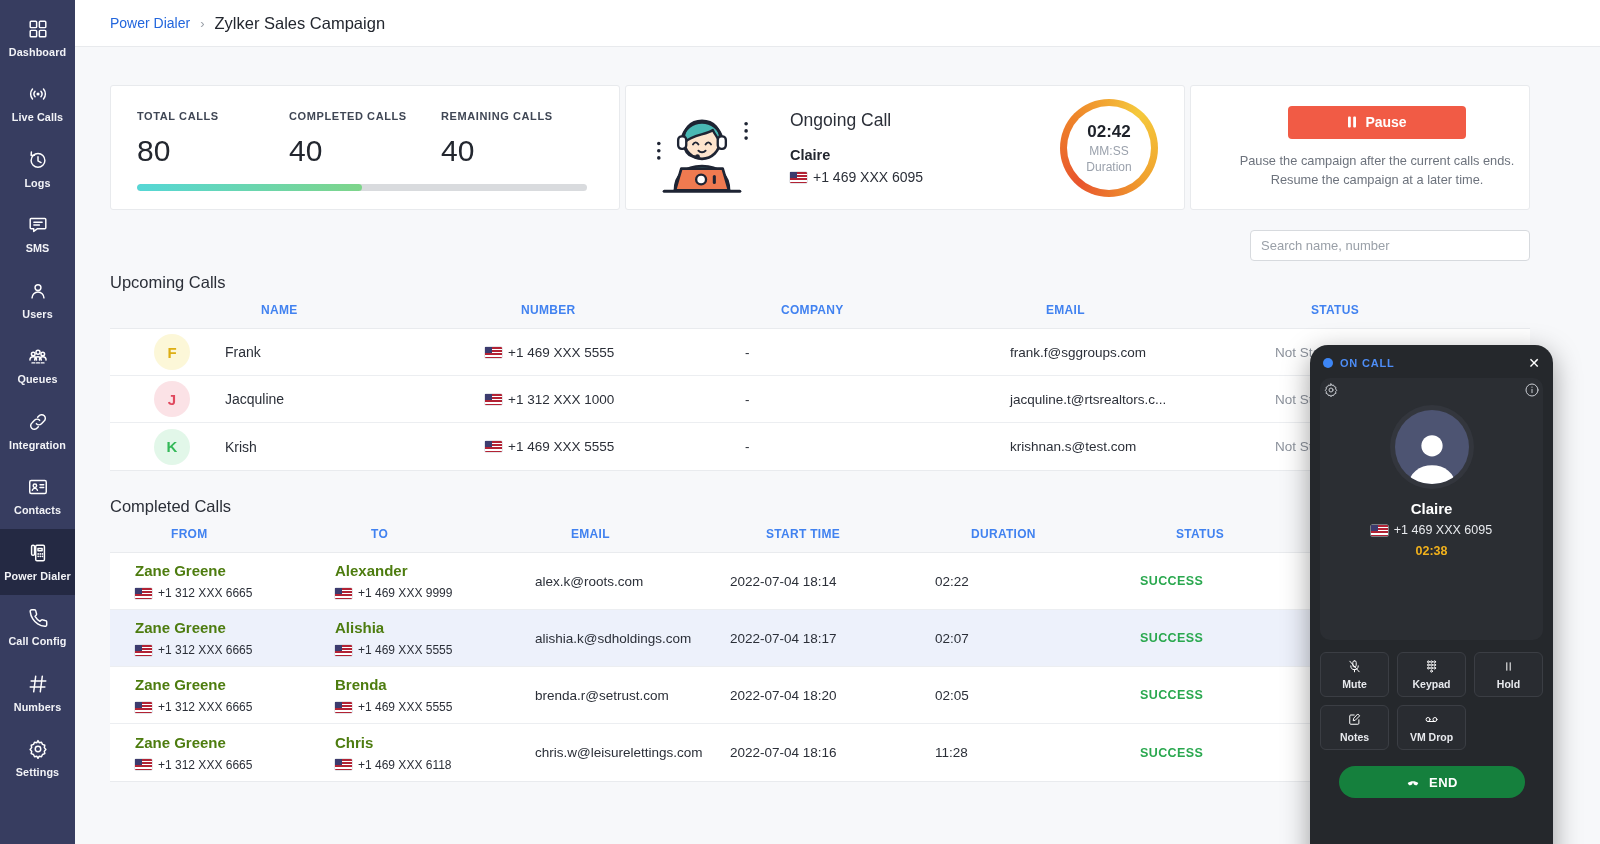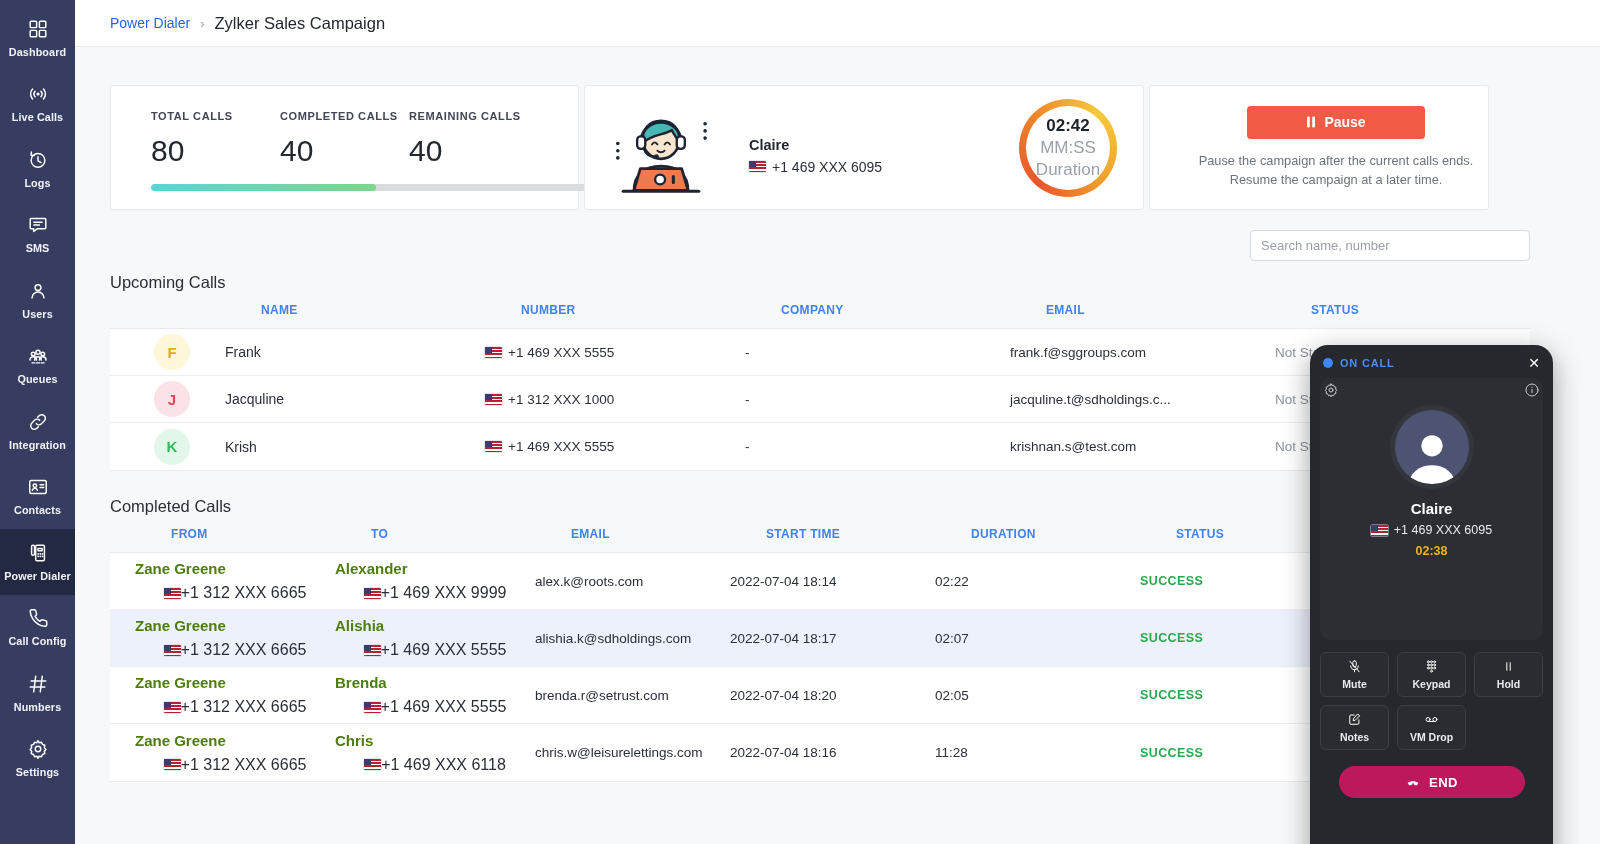"TOTAL CALLS" .card-stats { padding: 24px 40px 0 -> 24px 26px 0; width: 469px -> 510px }
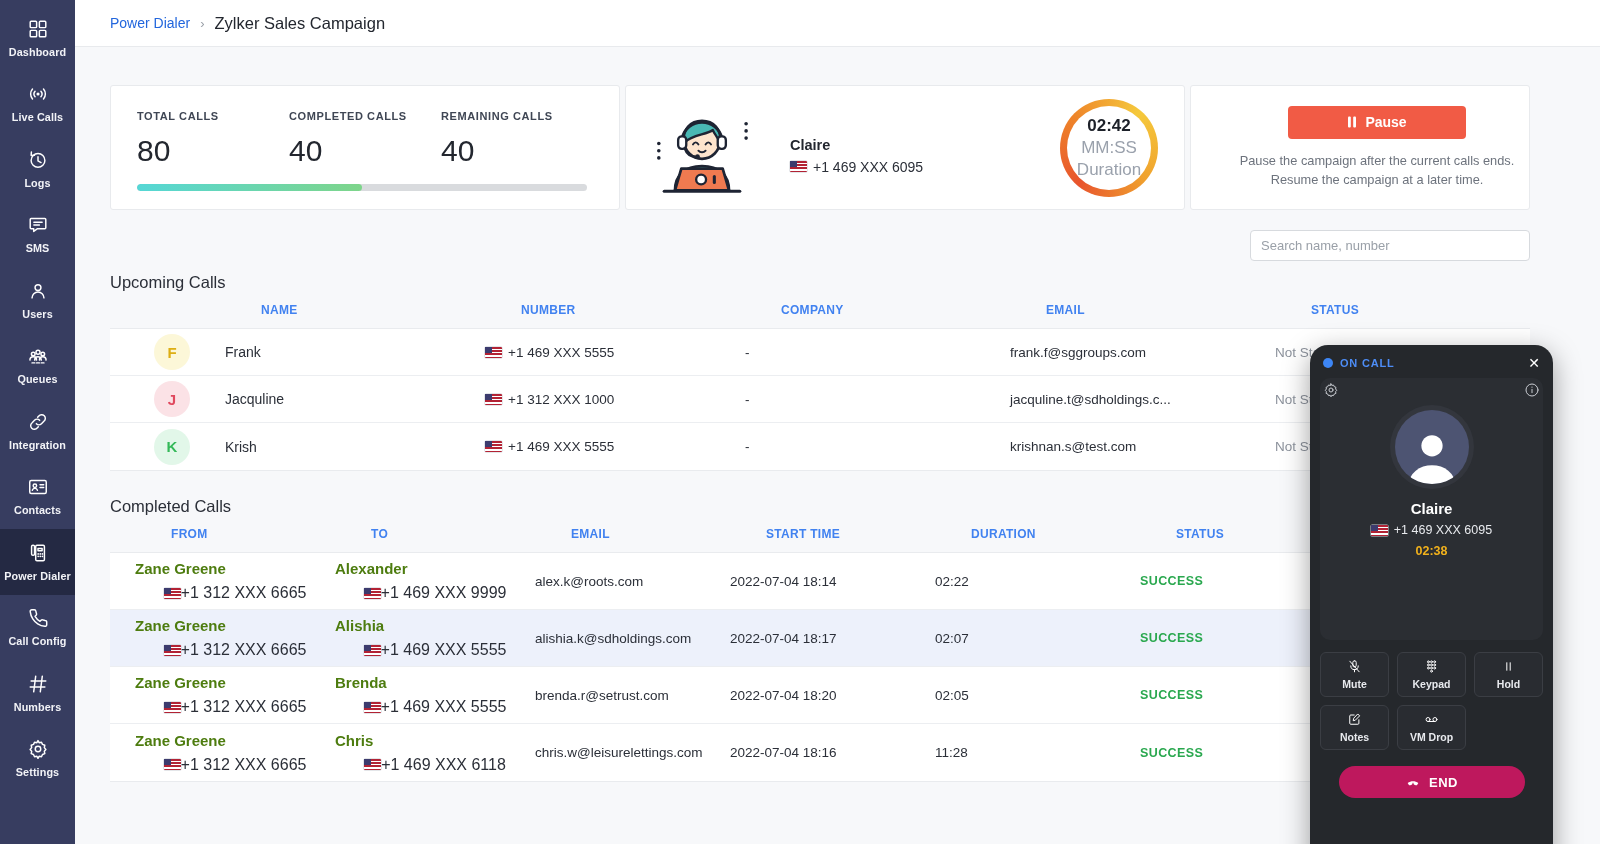"Ongoing Call" div.ongoing-title { html: none -> <div>Ongoing Call</div> }
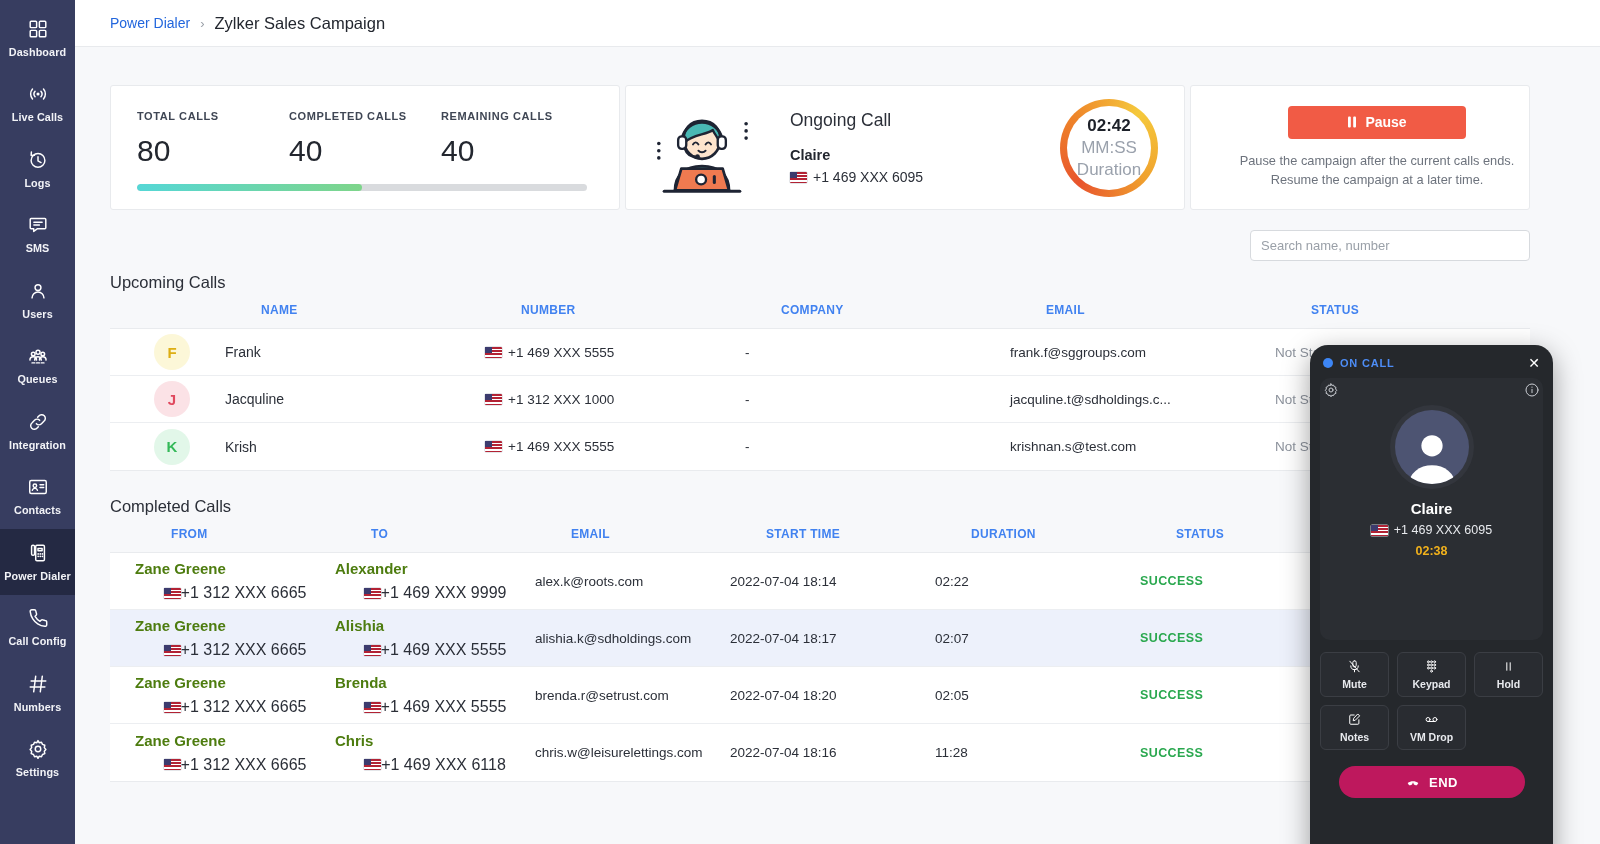"MM:SS" .timer-unit, .timer-label { font-size: 17px -> 12px }
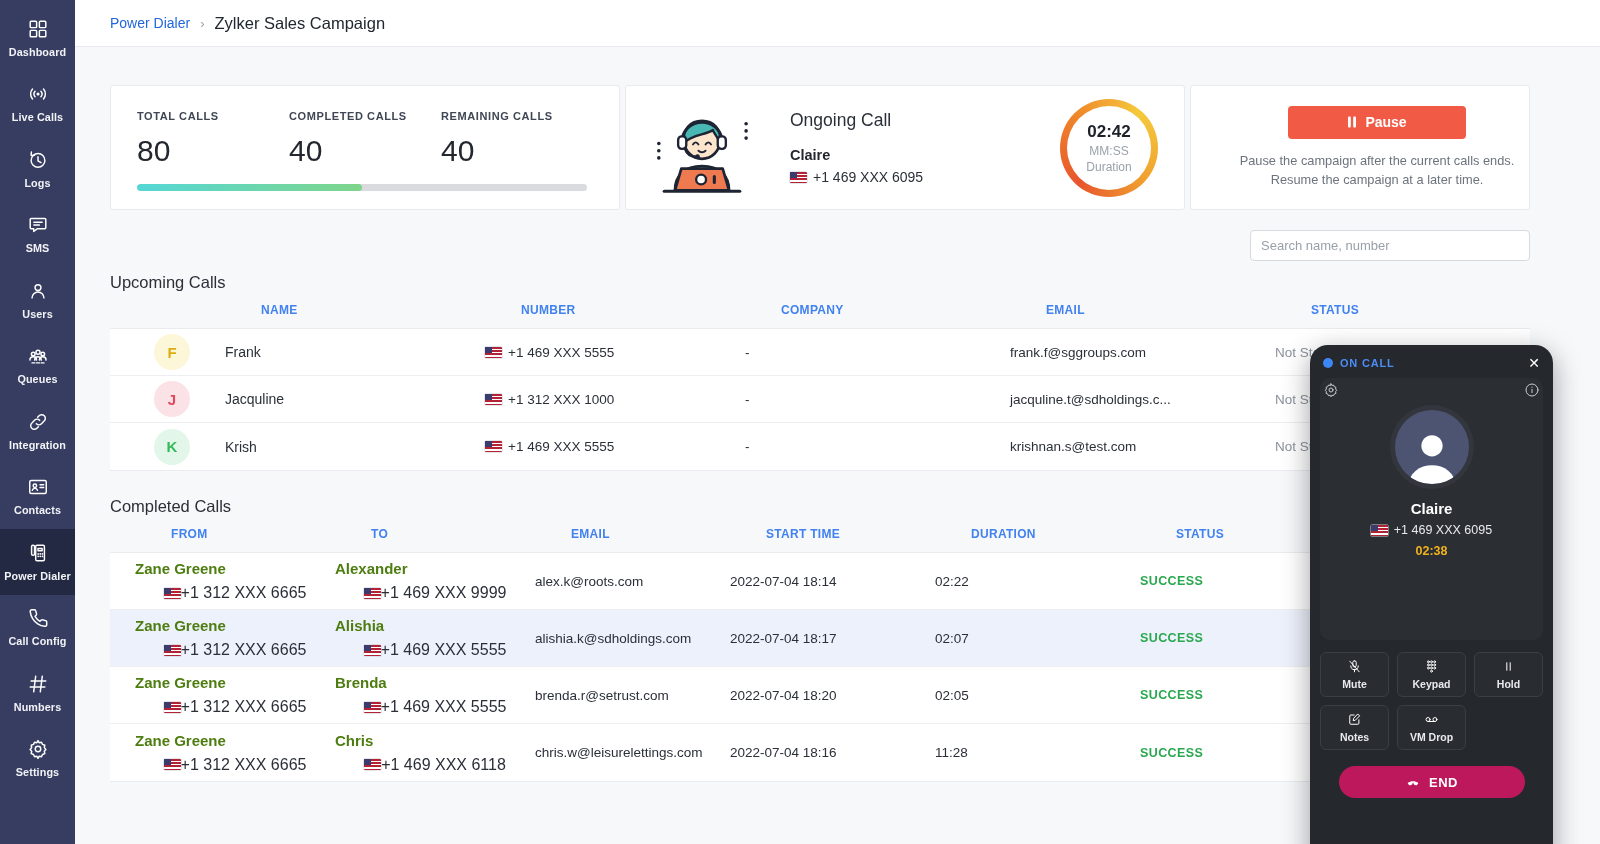"jacquline.t@sdholdings.c..." div.cell-plain { text: jacquline.t@sdholdings.c -> jacquline.t@rtsrealtors.c }
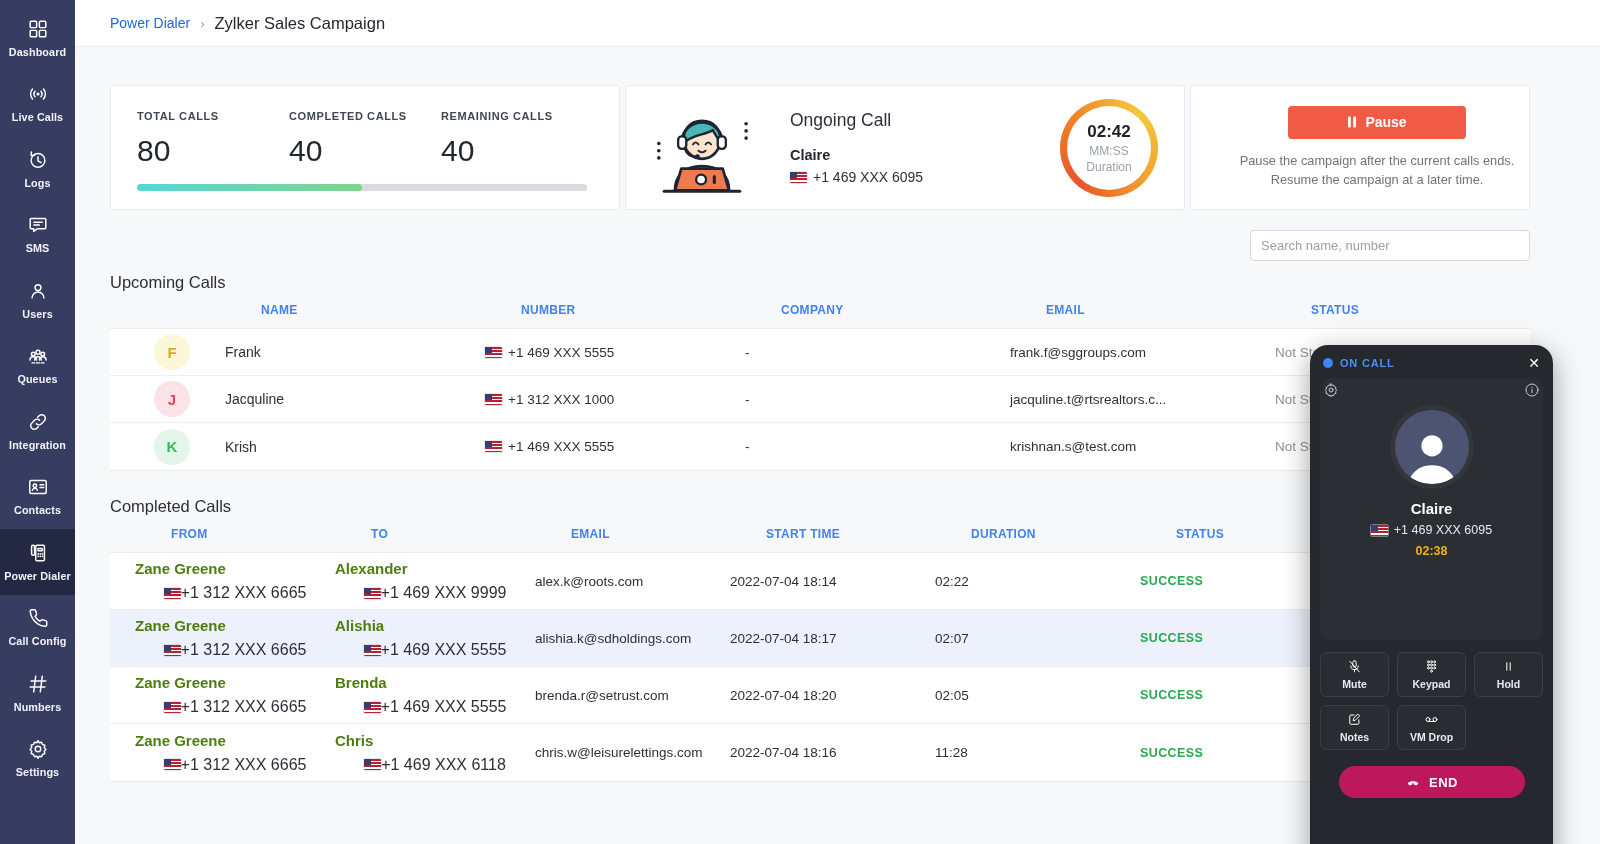"+1 312 XXX 6665" .co-person .p-number { font-size: 16px -> 12px; gap: none -> 6px; justify-content: center -> none }
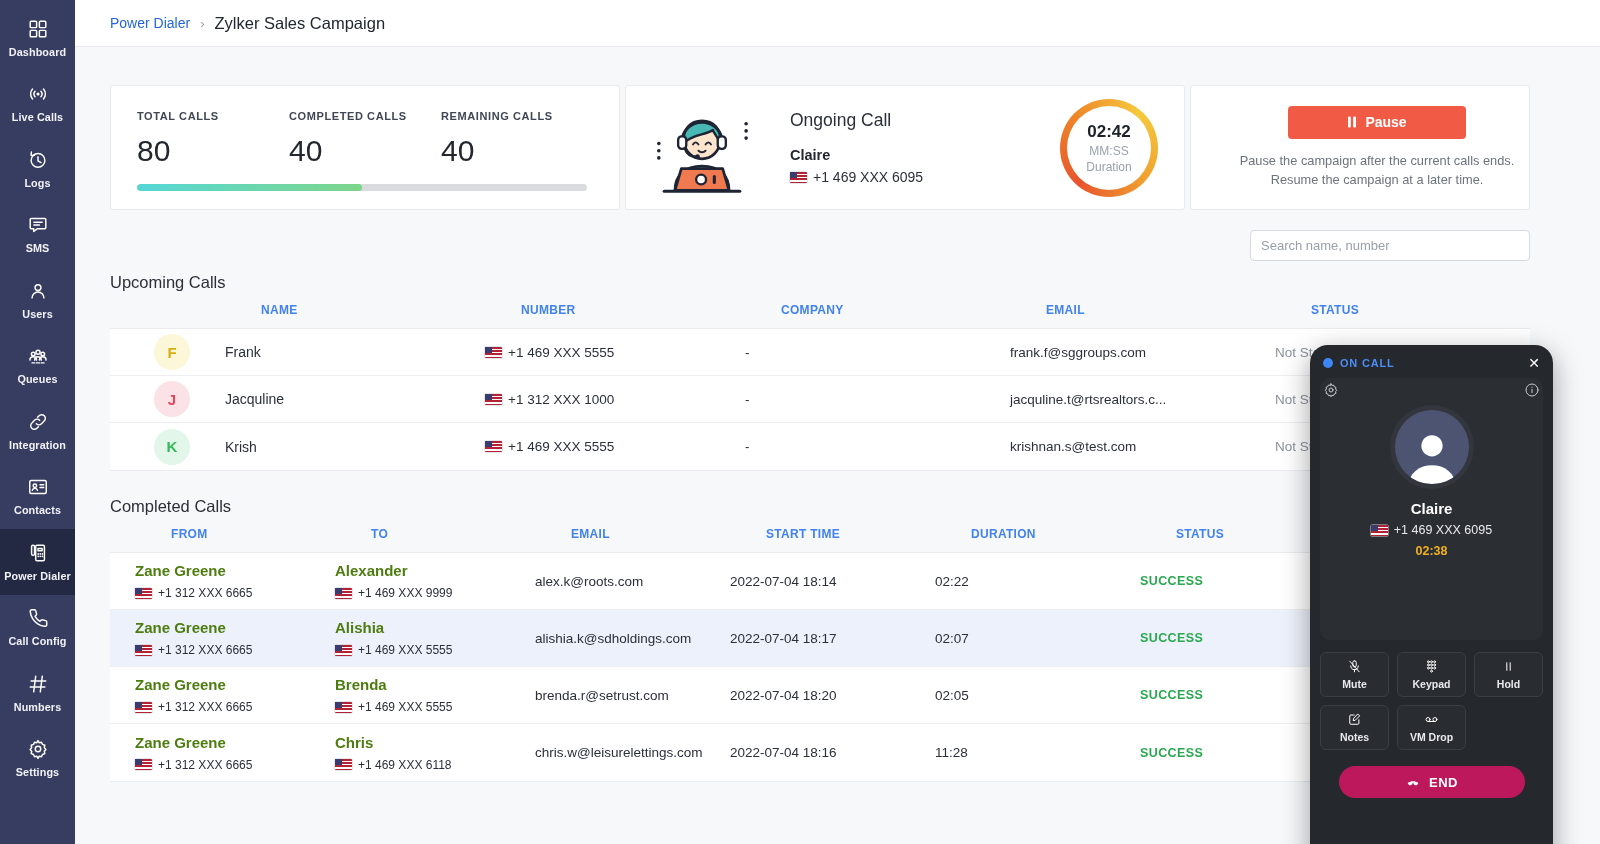"END" .cw-end { background: #be185d -> #15803d }
